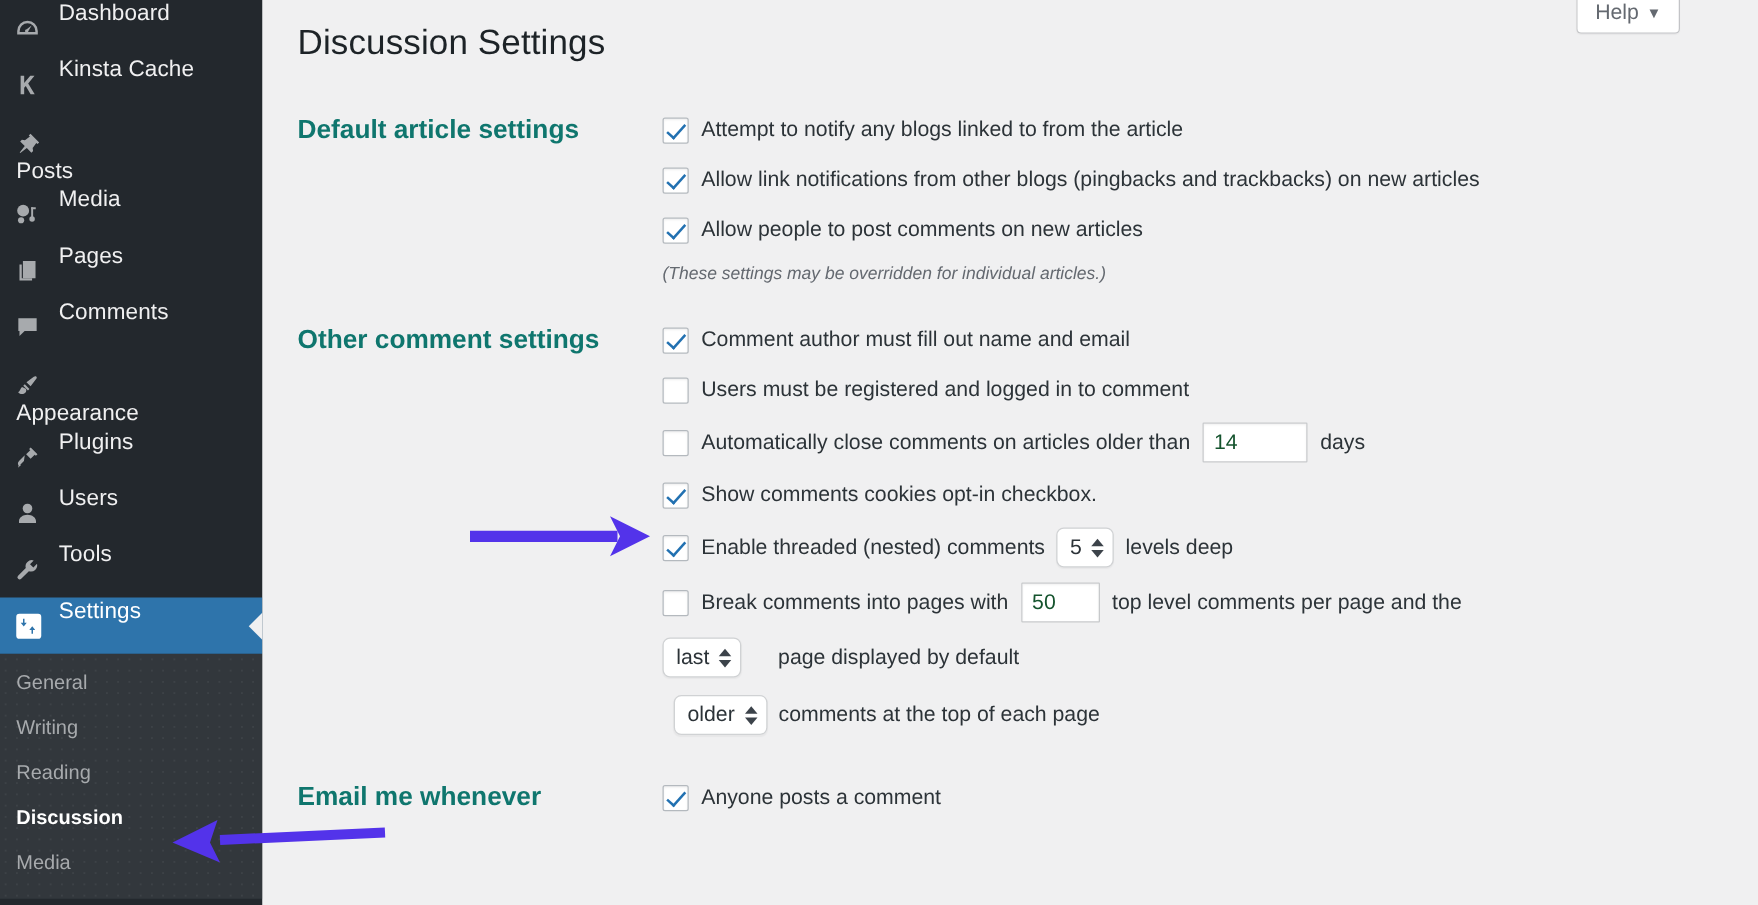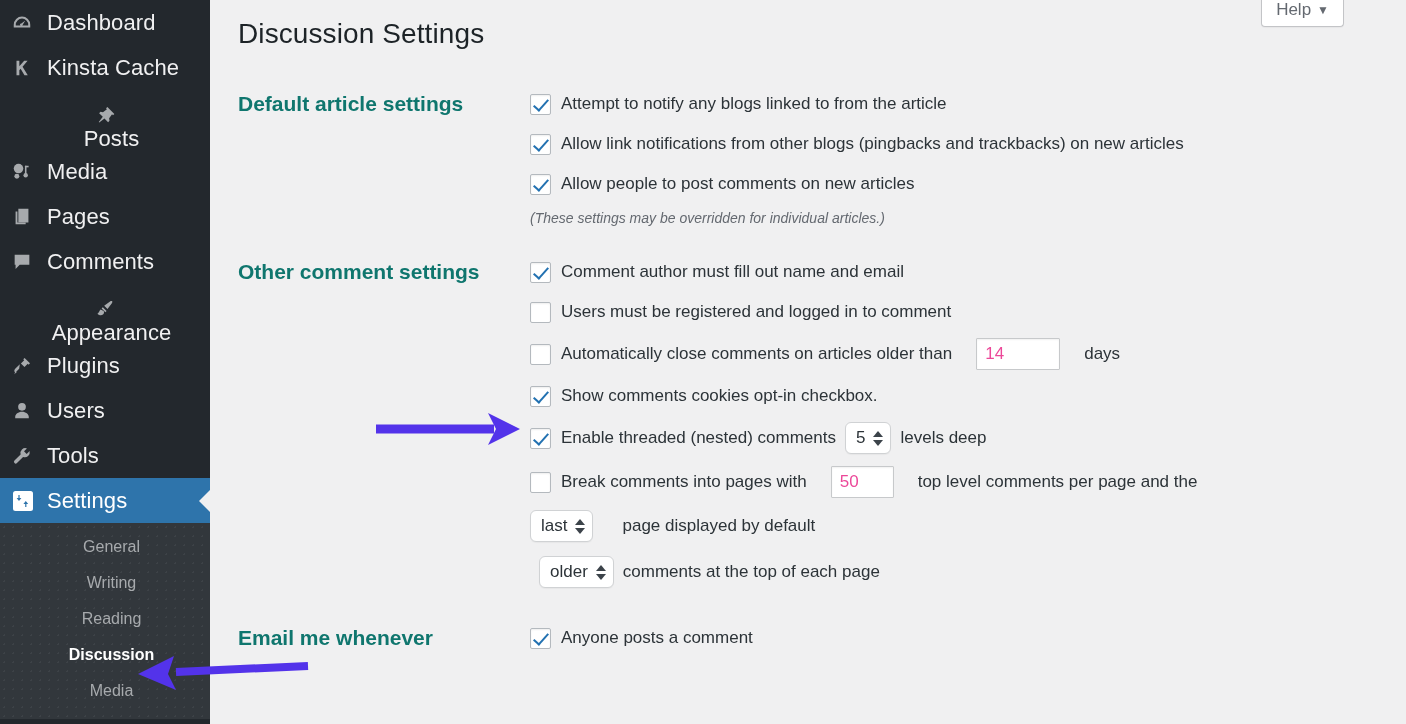"Dashboard" .menu-item { align-items: center -> none; font-size: 22px -> 18px }
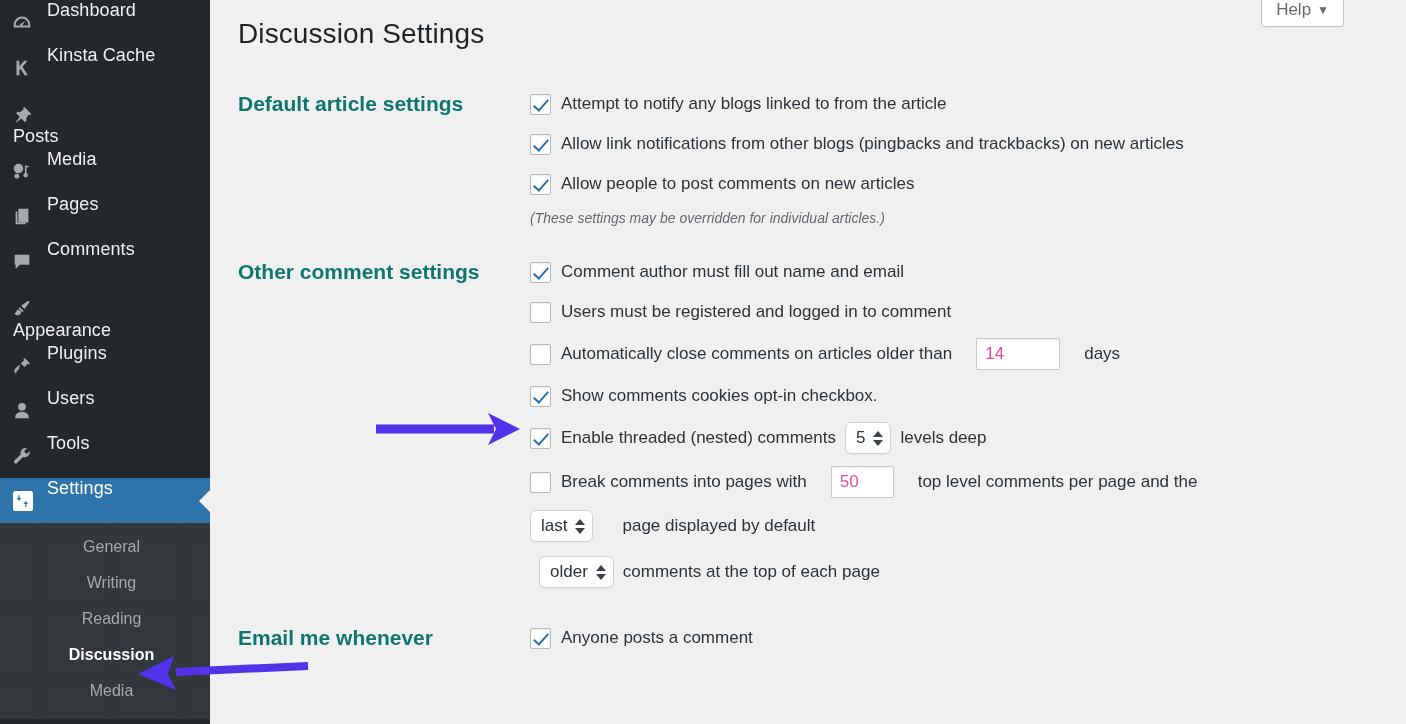"14" .tinput { color: #ec4899 -> #14532d; margin: 0 24px -> 0 10px }
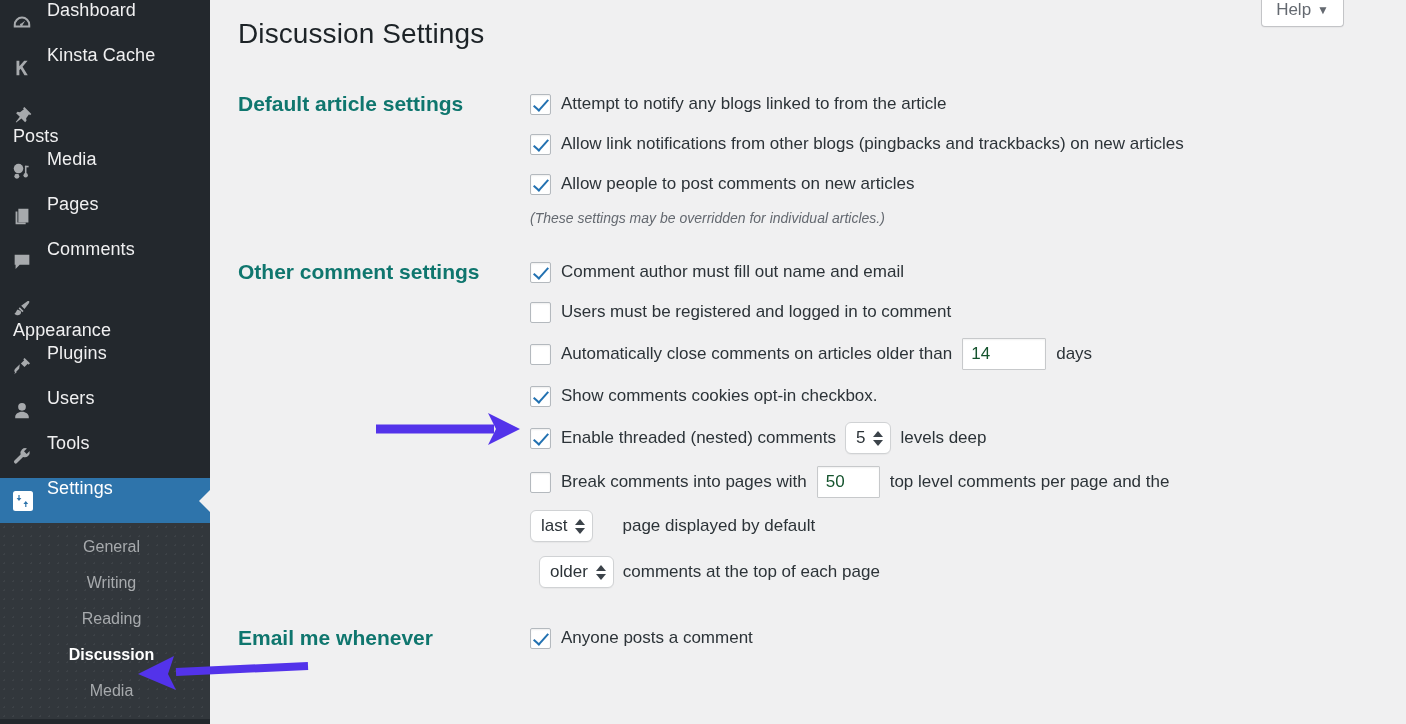"General" #submenu { text-align: center -> none }
